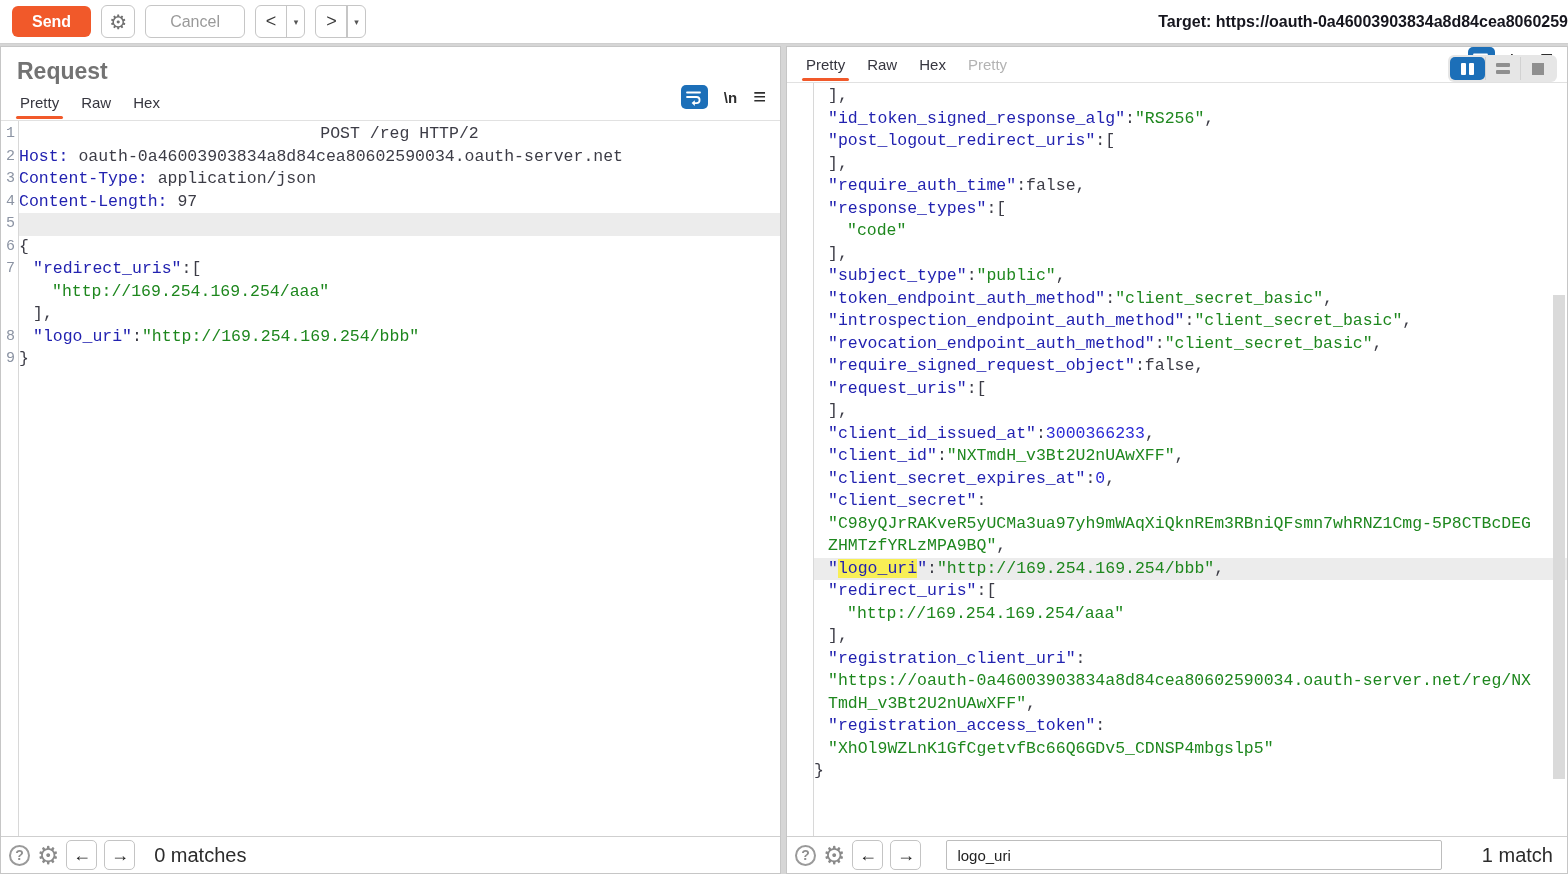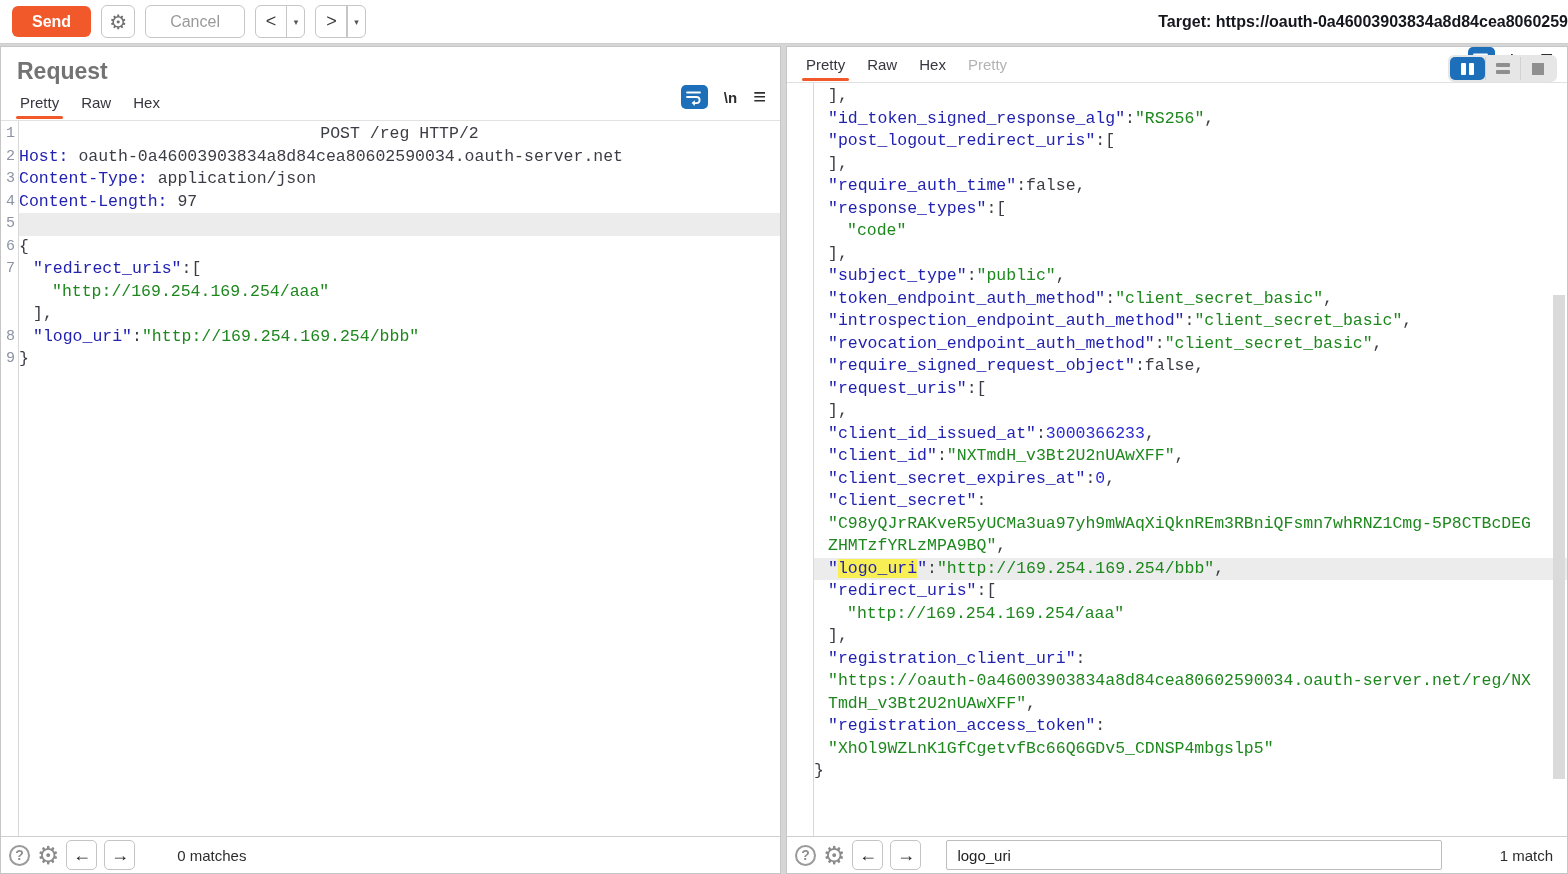"0 matches" .matches { font-size: 15px -> 20px }
